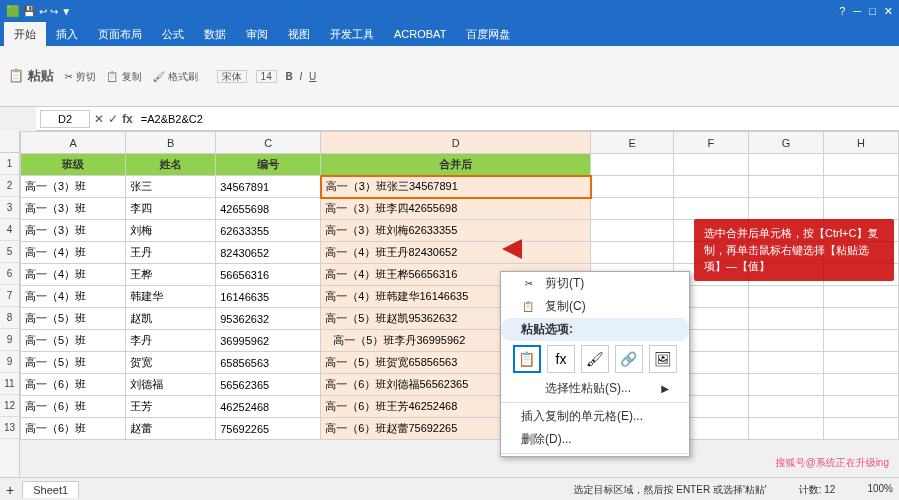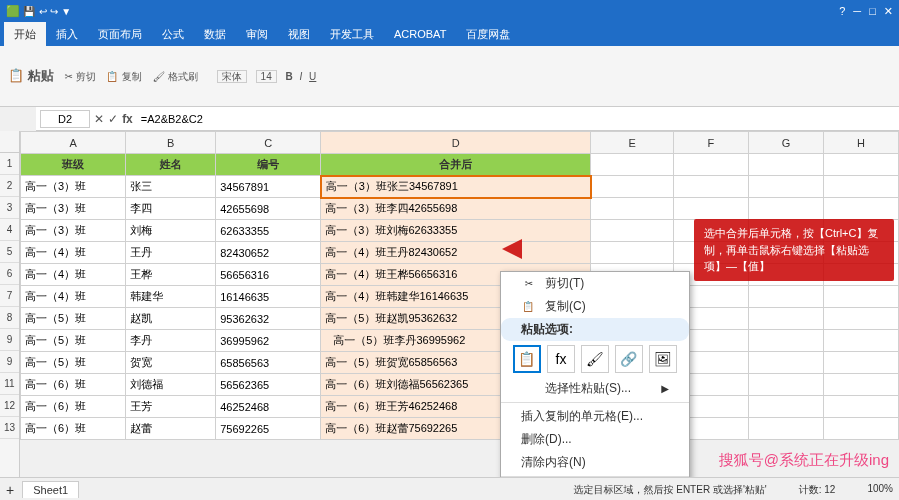"清除内容(N)" div.ctx-item { html: <div>清除内容(N)</div> -> none }
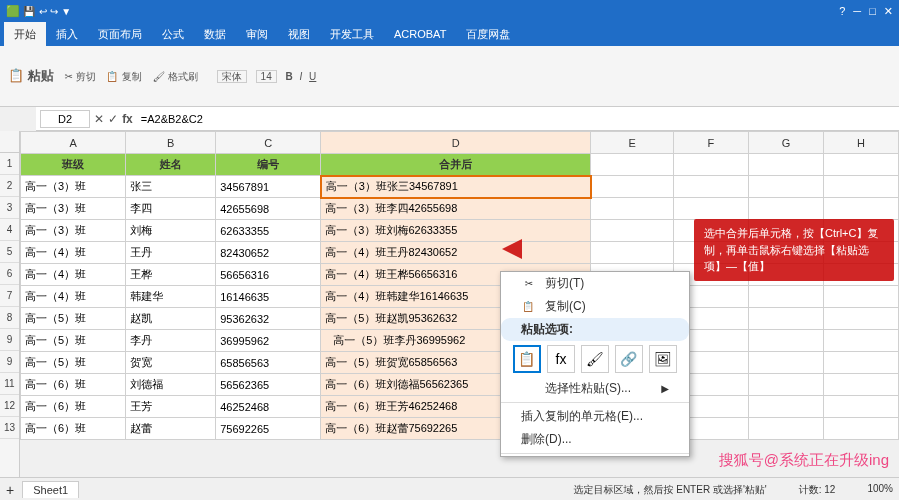"搜狐号@系统正在升级ing" .watermark { font-size: 15px -> 10px }
